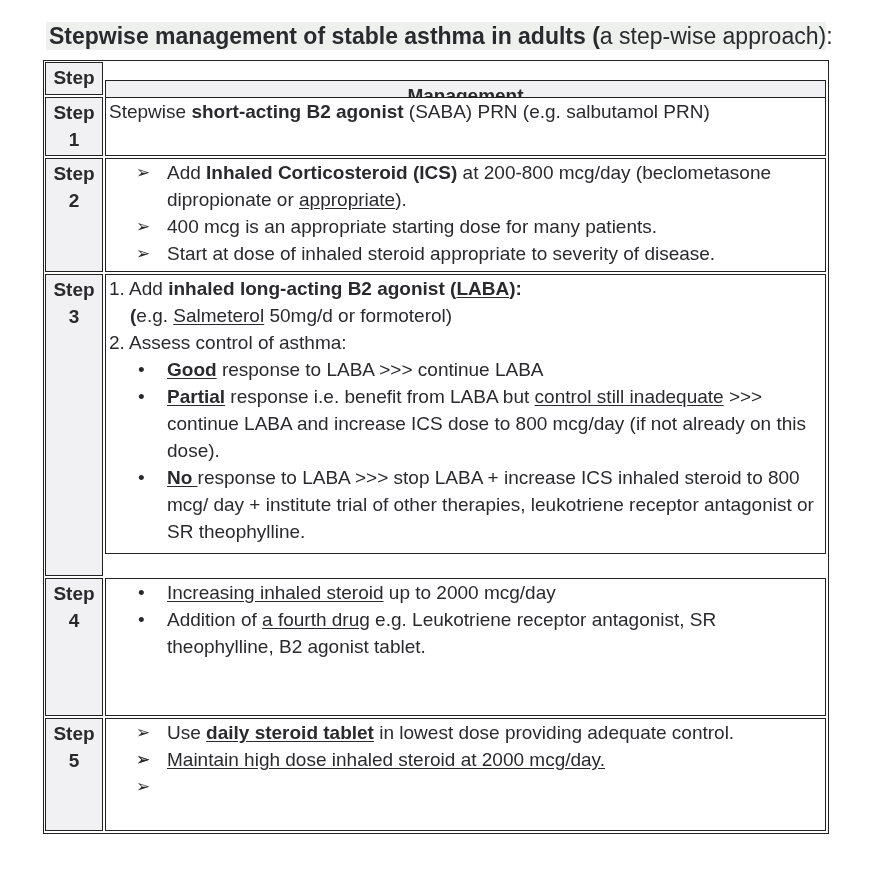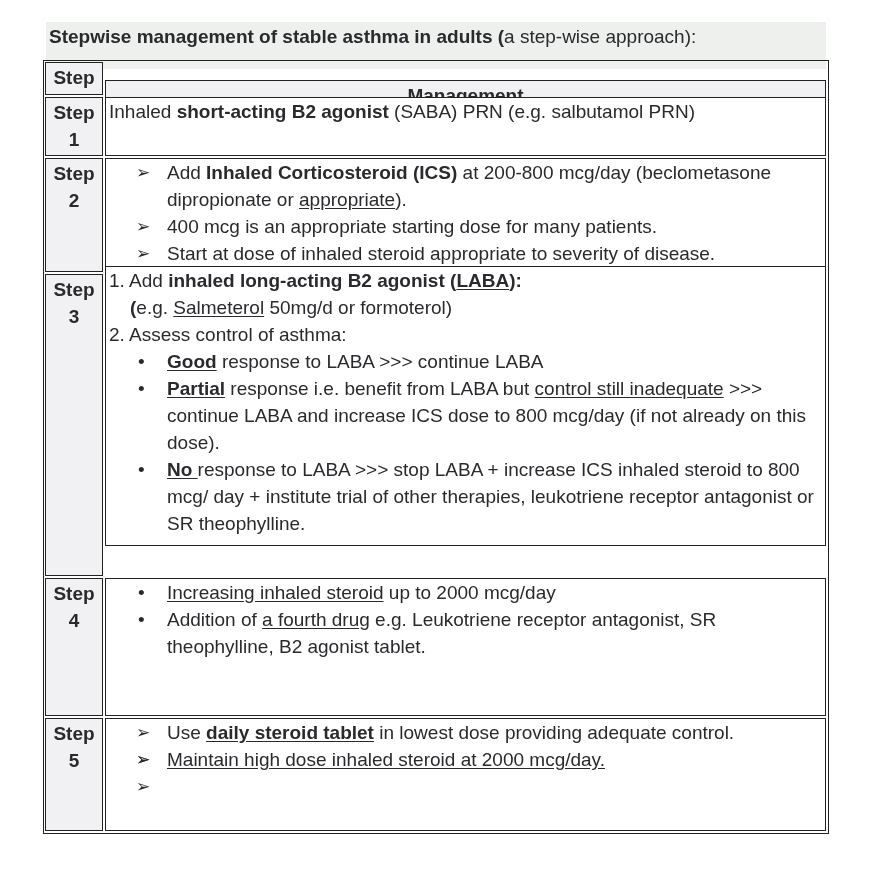"Stepwise management of stable asthma" .title { font-size: 19px -> 23px; height: 47px -> 28px }
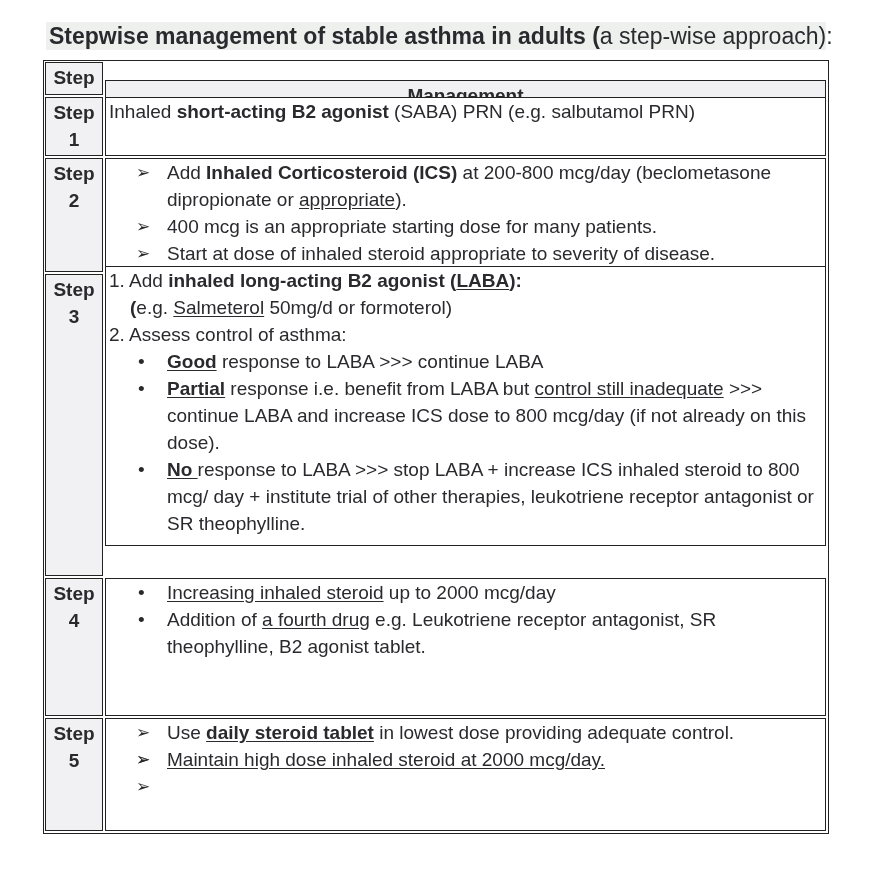"Inhaled" span { text: Inhaled -> Stepwise }
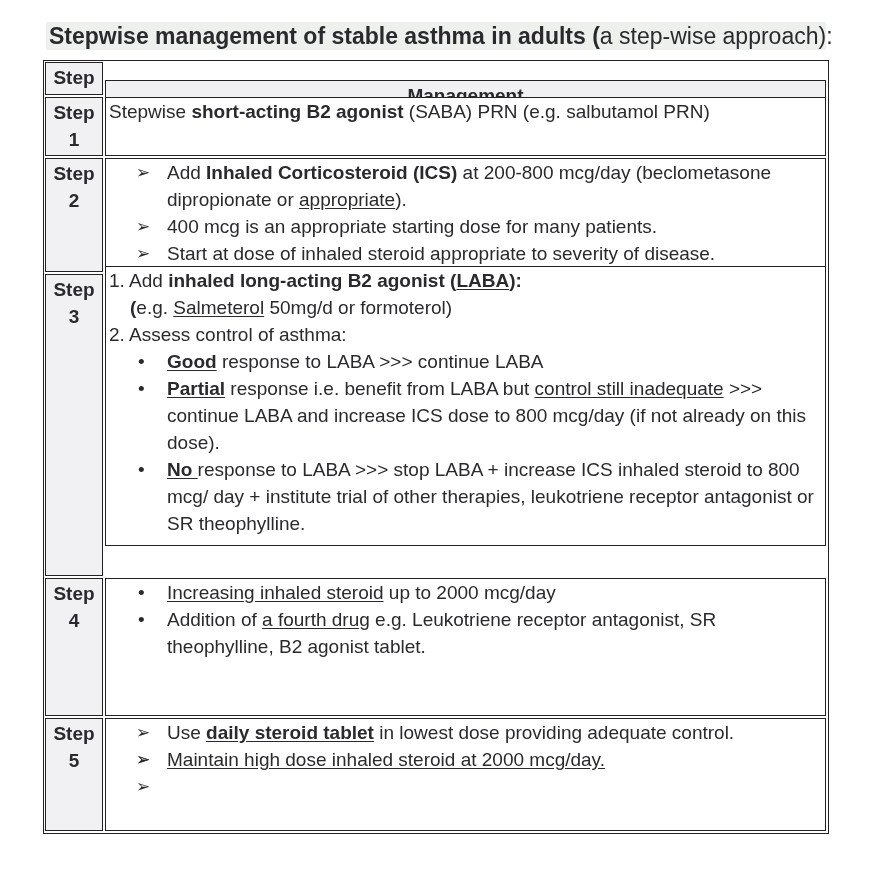"1. Add inhaled long-acting B2" div.cell { top: 205px -> 213px }
